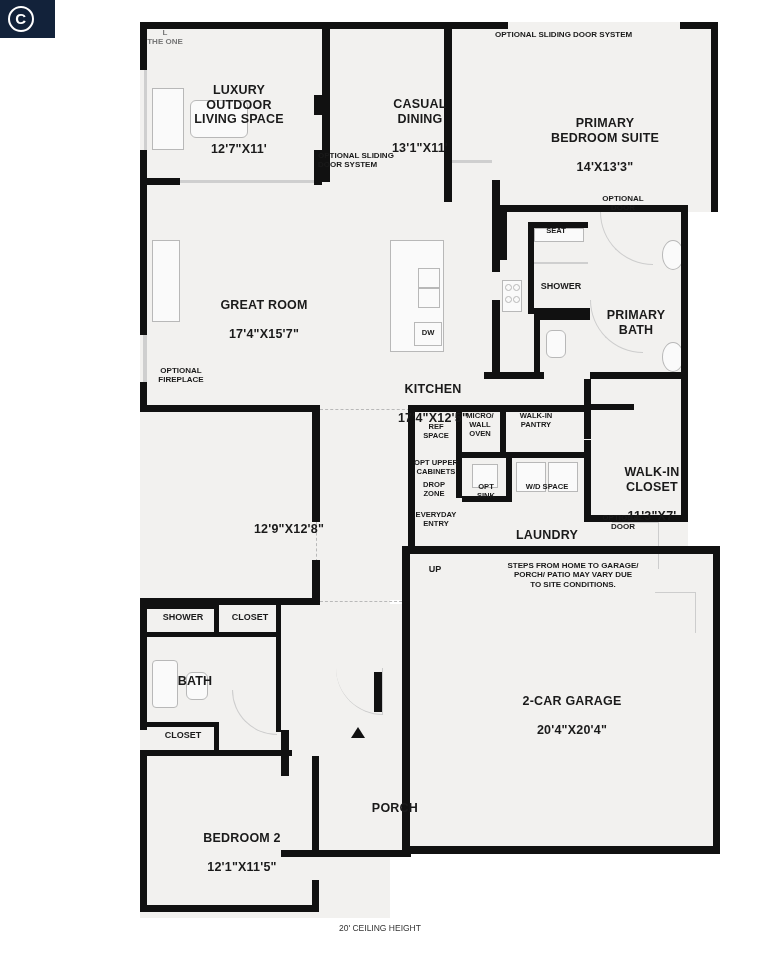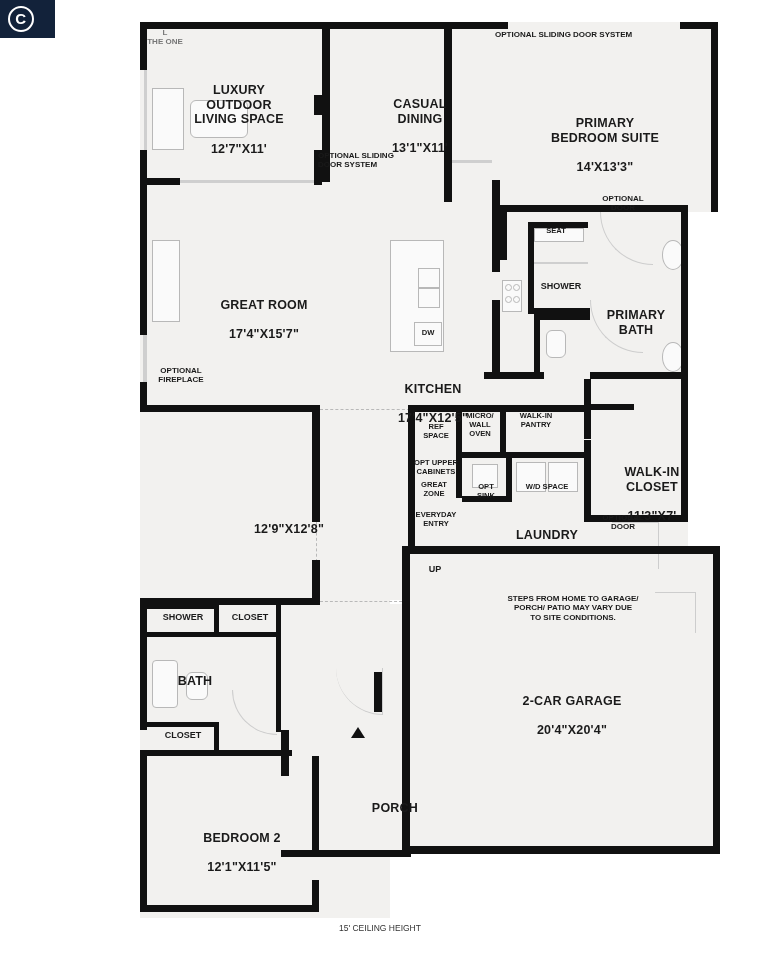"GREAT" div.lbl { text: GREAT -> DROP }
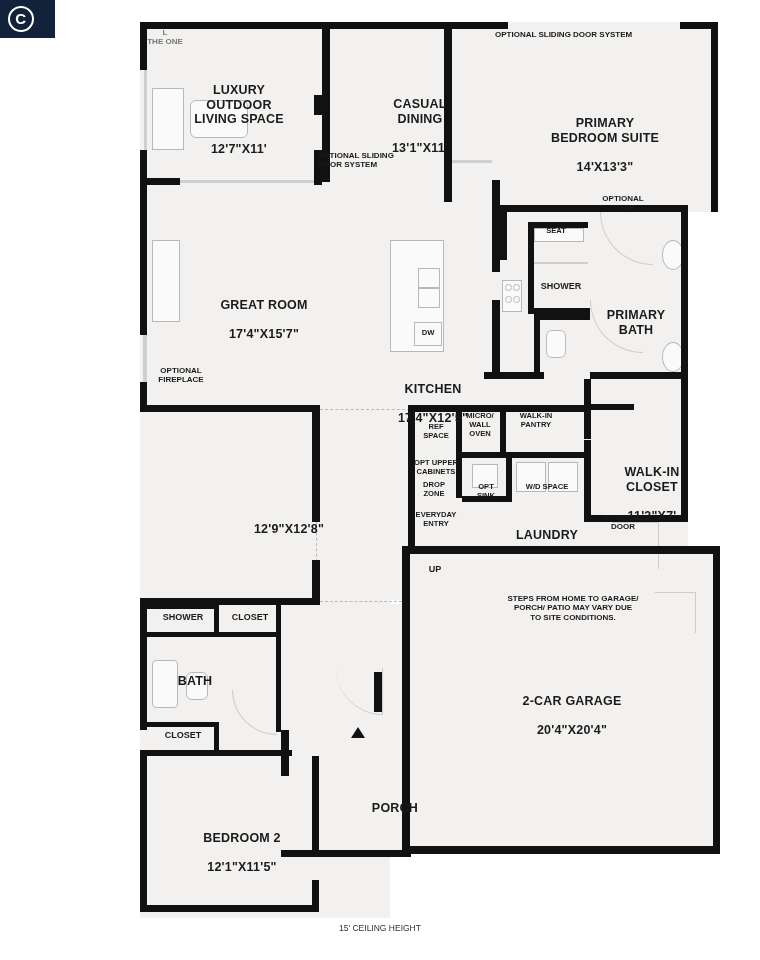"STEPS FROM HOME TO GARAGE/" div.lbl { margin-top: 33px -> none }
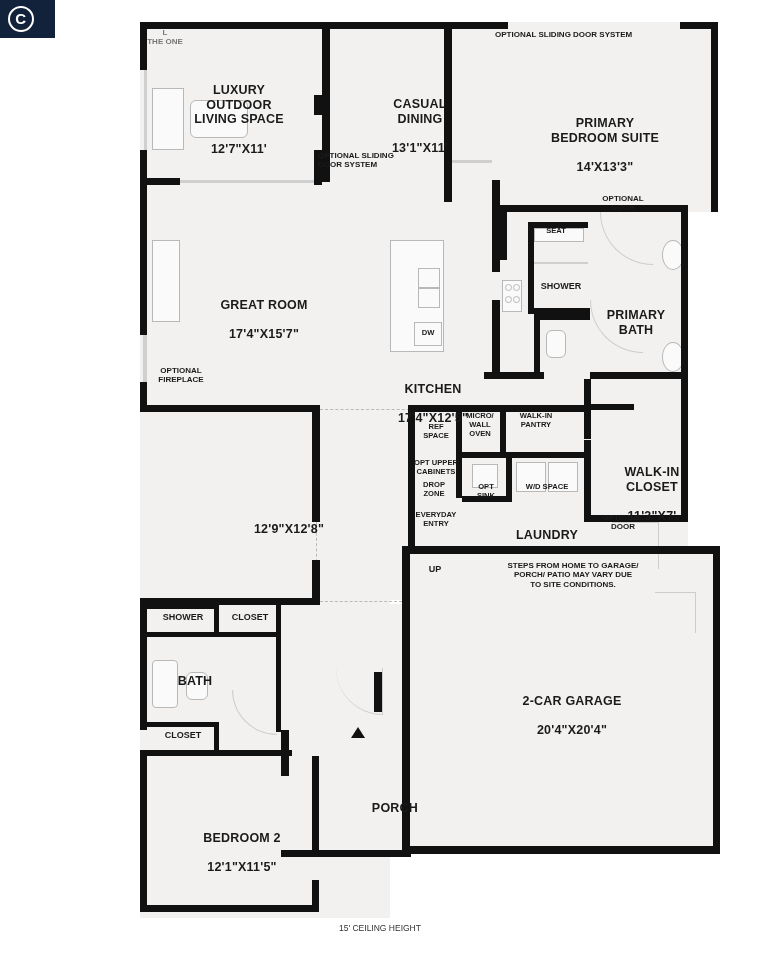"15' CEILING HEIGHT" div.lbl { text: 15' -> 20' }
